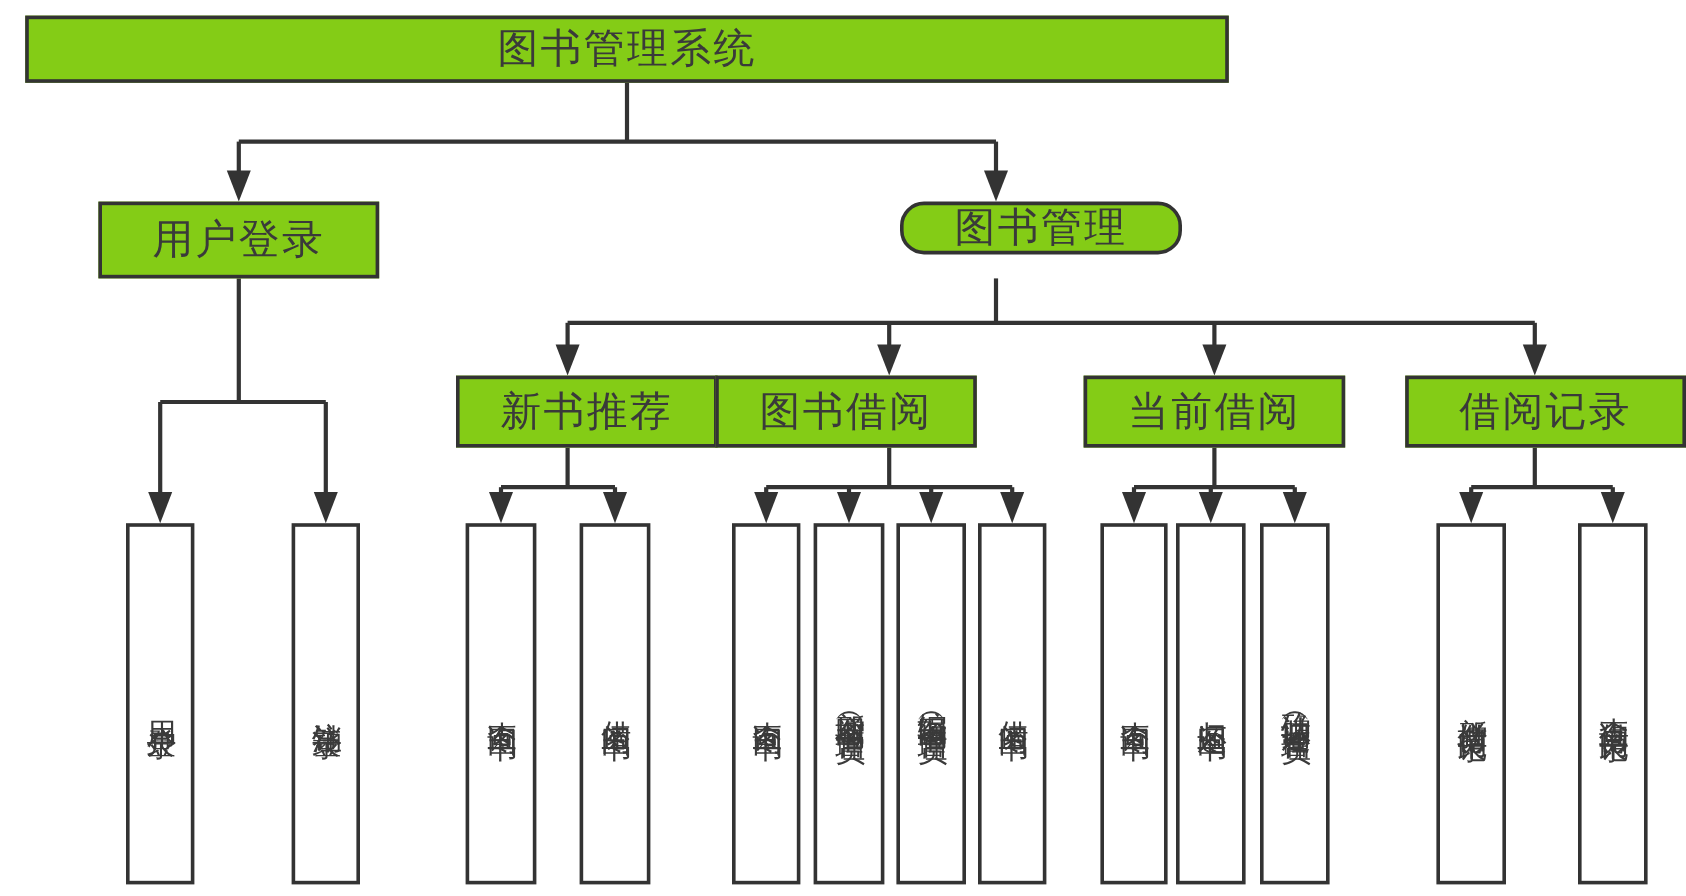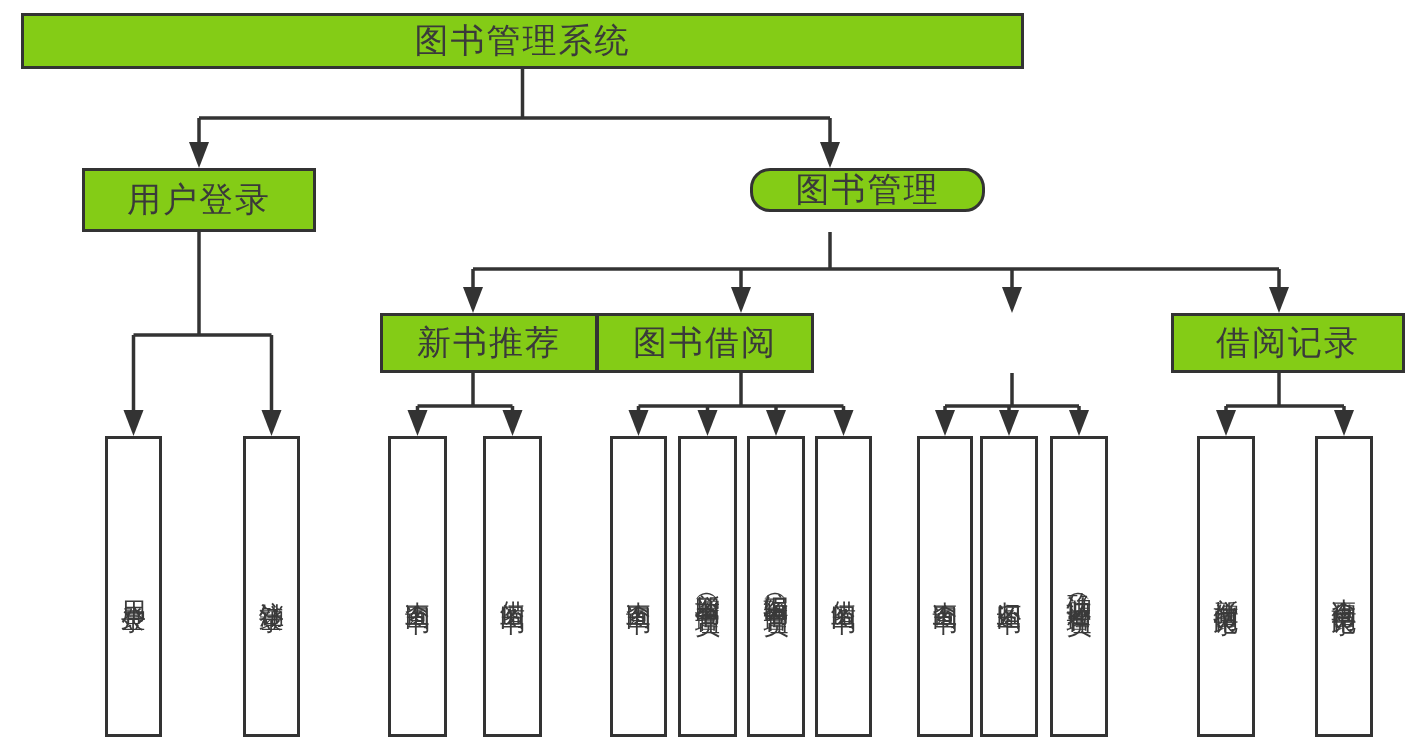"当前借阅" div.hbox { html: none -> <div>当前借阅</div> }
